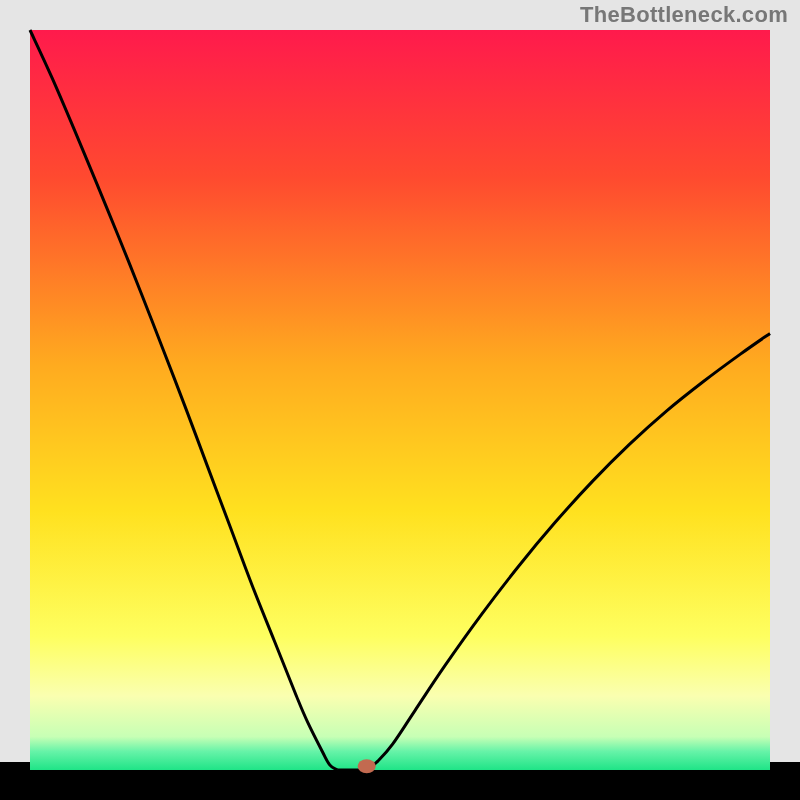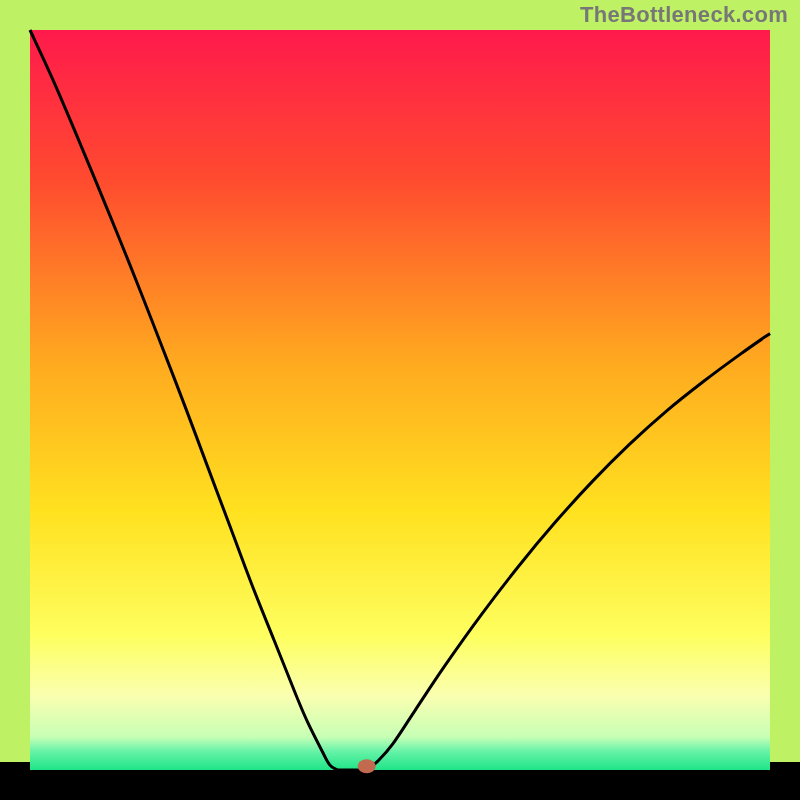"TheBottleneck.com" .frame { background: #bef264 -> #e5e5e5 }
